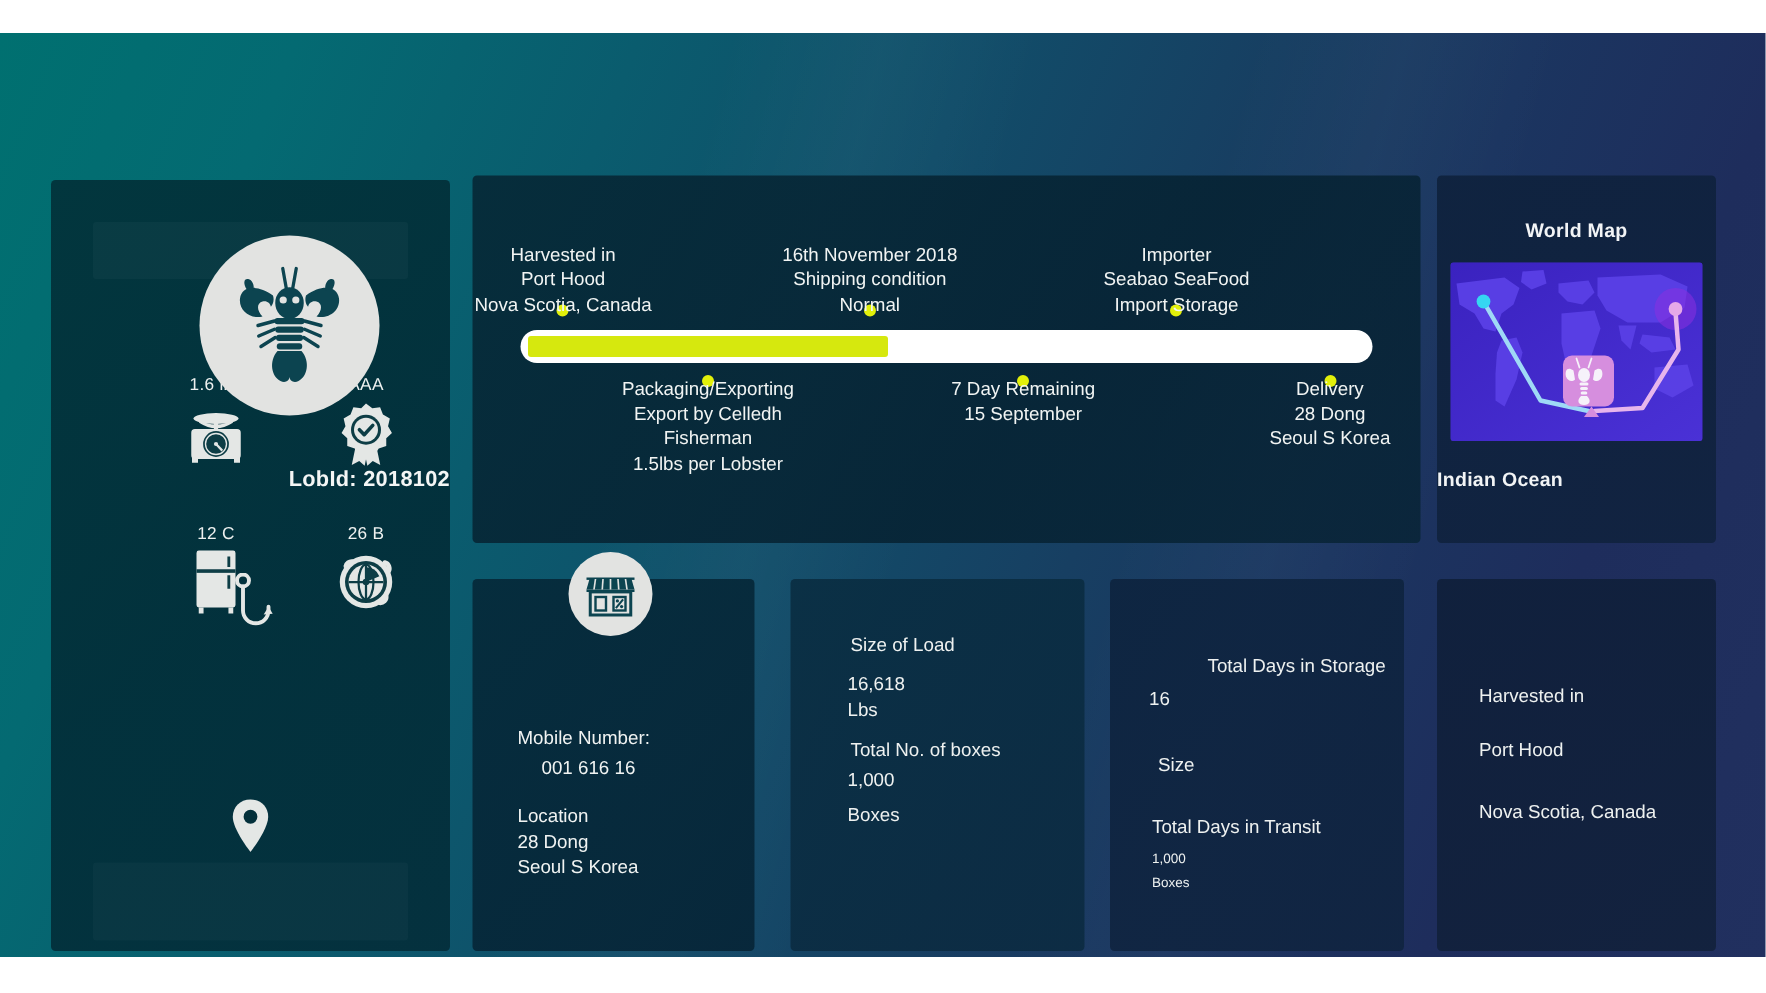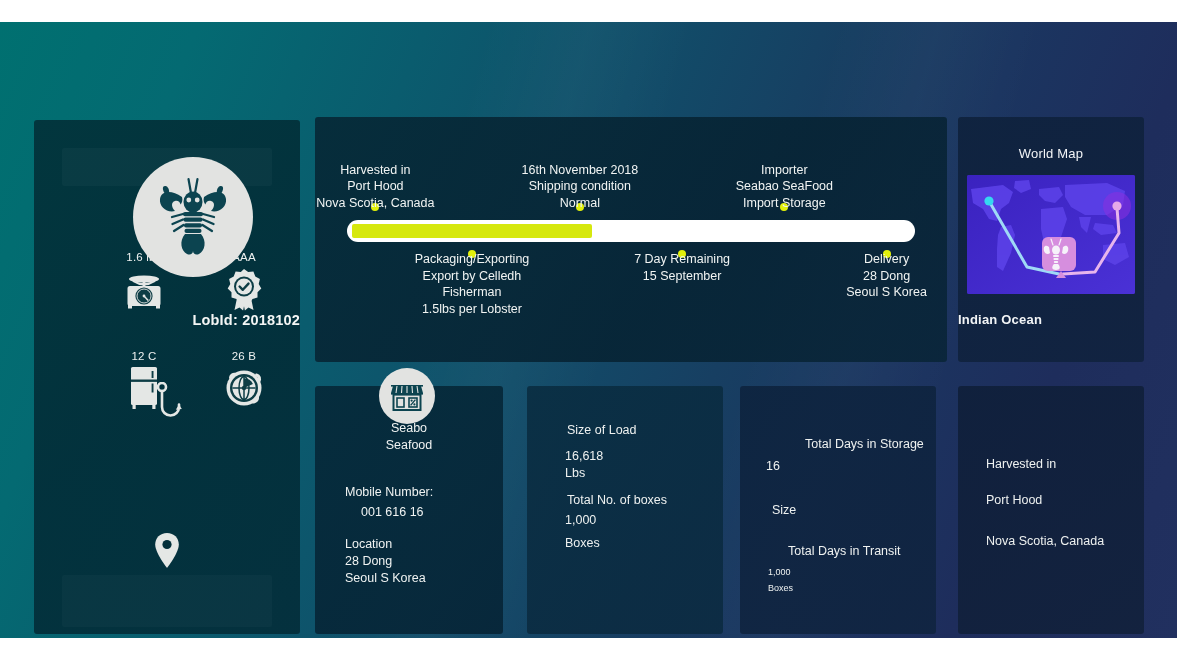"World Map" #map-title { font-weight: normal -> bold }
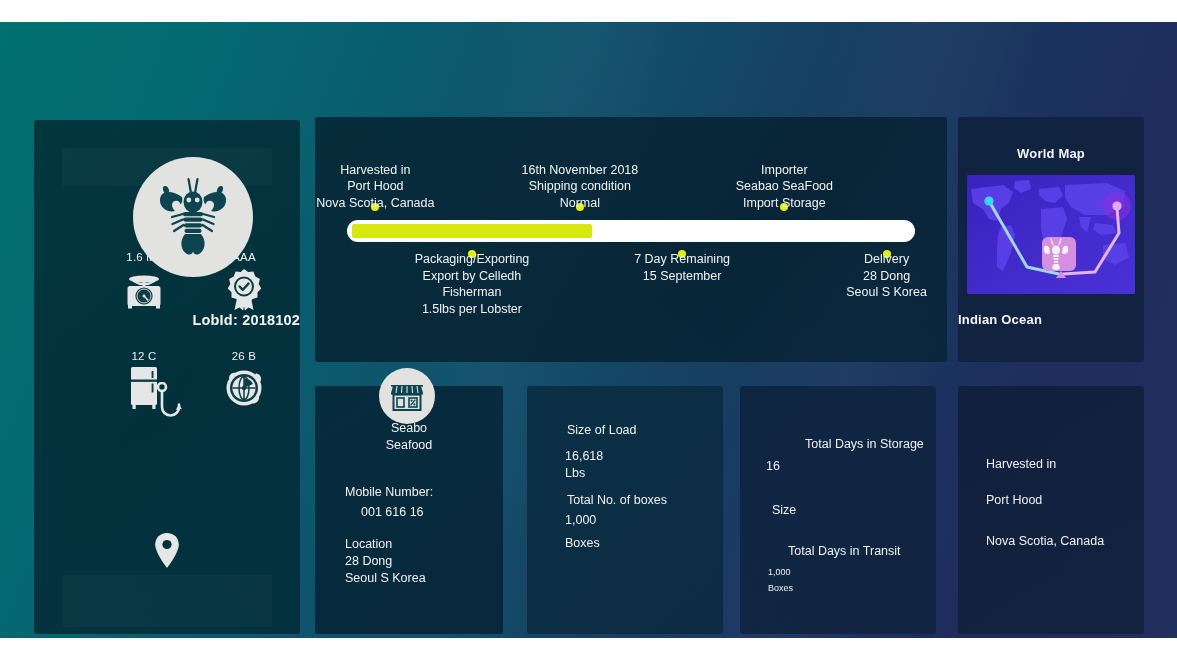"Seabo" div { html: <div>Seabo Seafood</div> -> none }
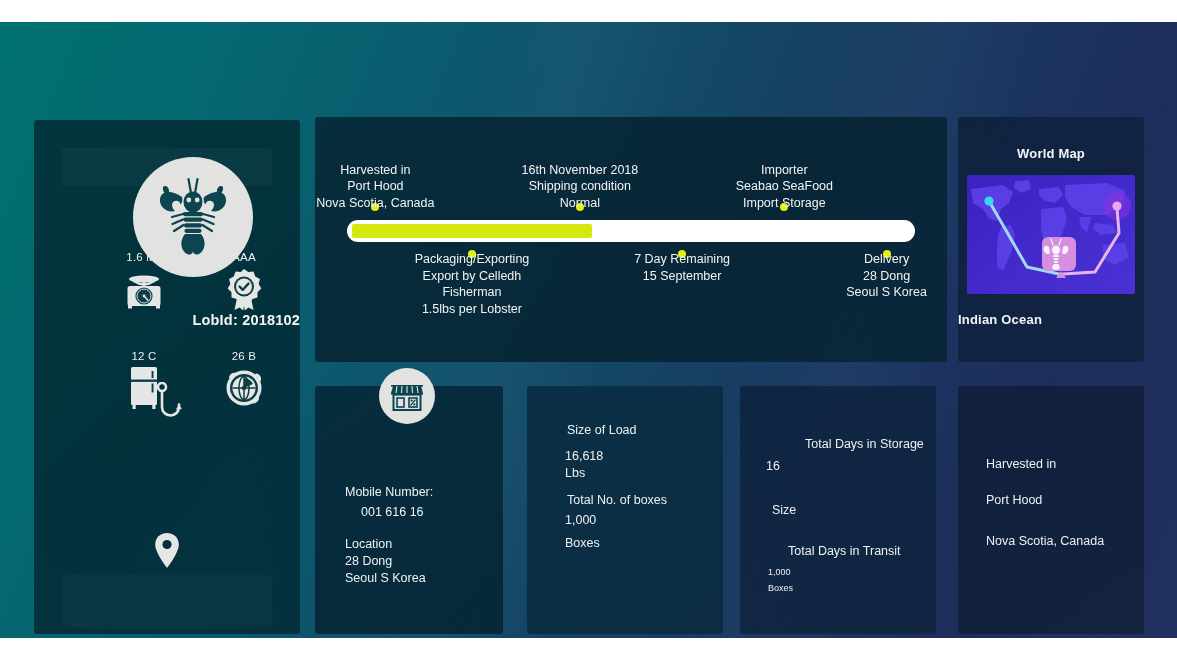"Total Days in Transit" #stor-f4 { margin-left: 20px -> none }
